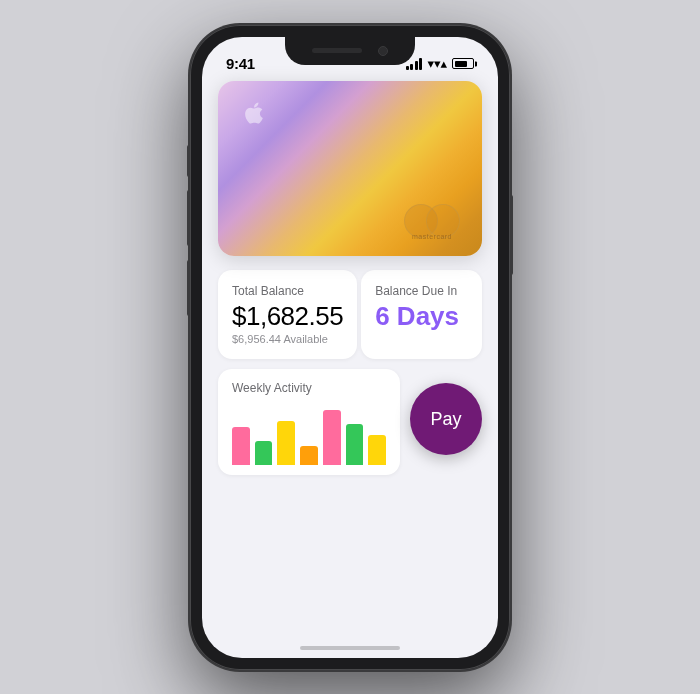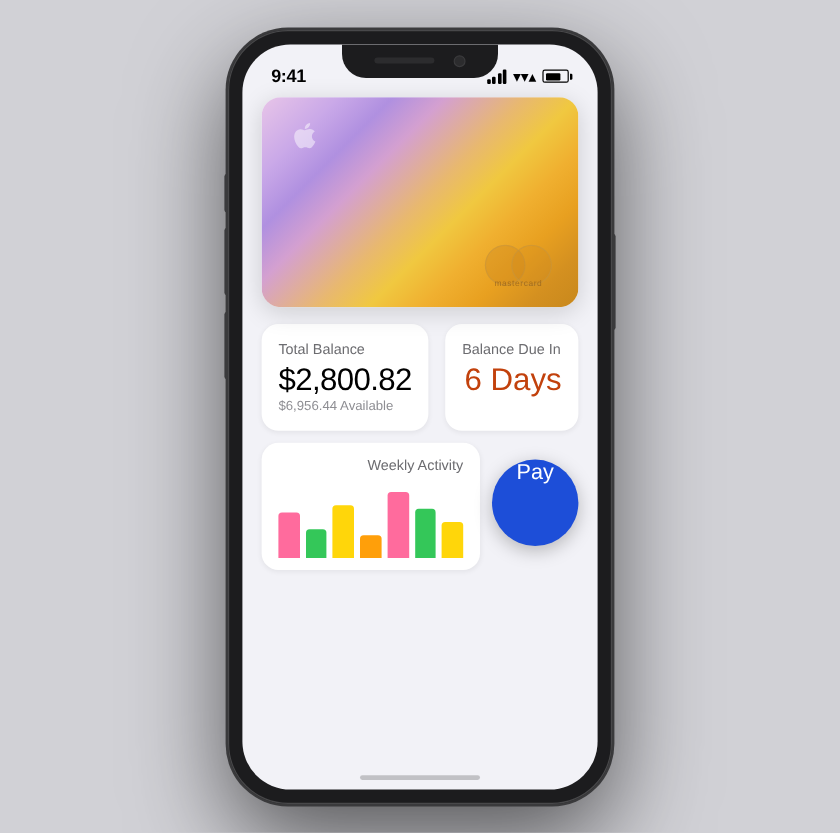"Total Balance" .info-row { gap: 14px -> 4px }
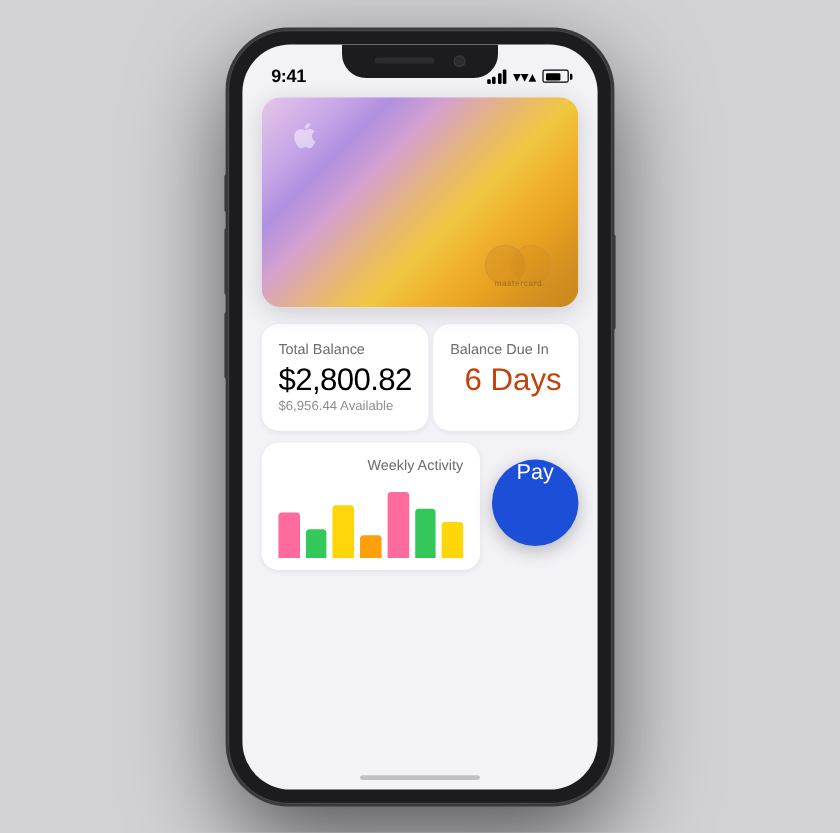"$2,800.82" div.info-card-value { text: $2,800.82 -> $1,682.55 }
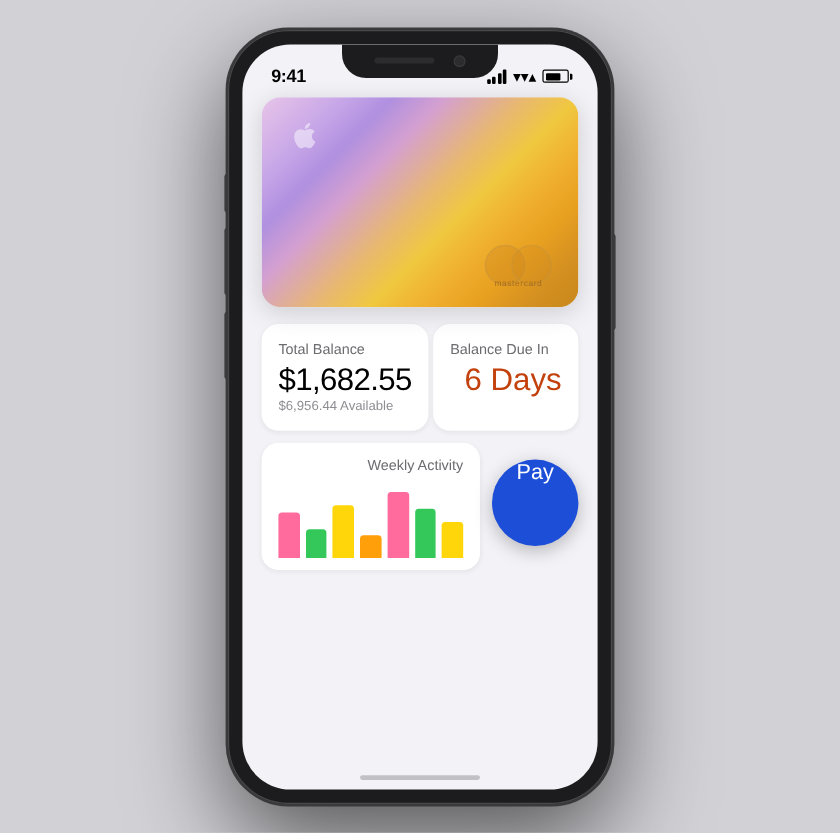"6 Days" .payment-value { color: #c2410c -> #8b5cf6; font-weight: 400 -> 700; text-align: right -> none }
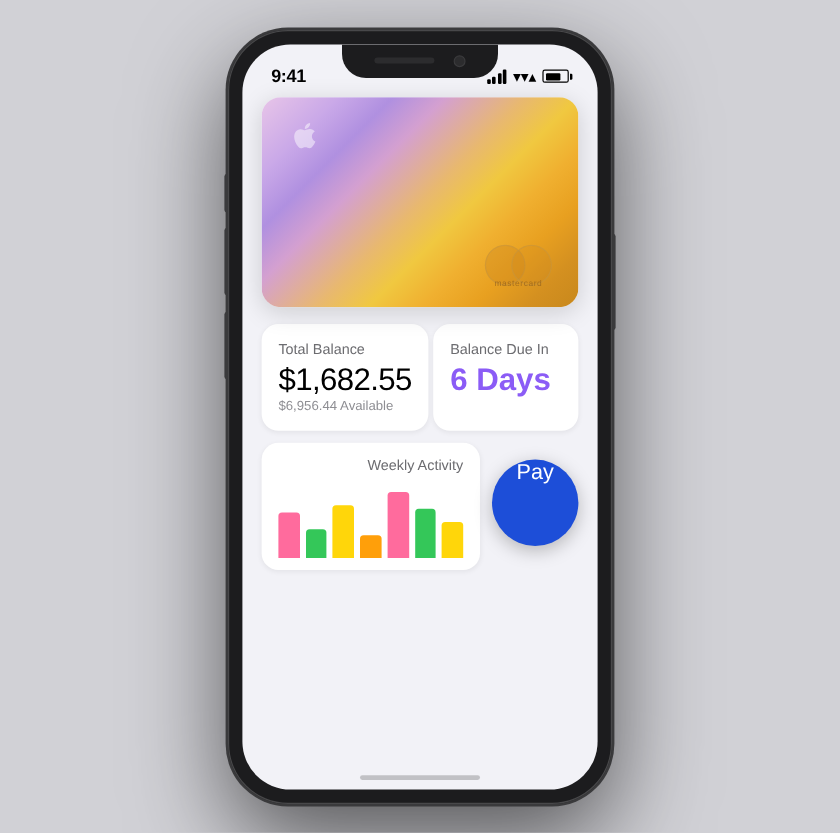"Weekly Activity" .weekly-card { text-align: right -> none }
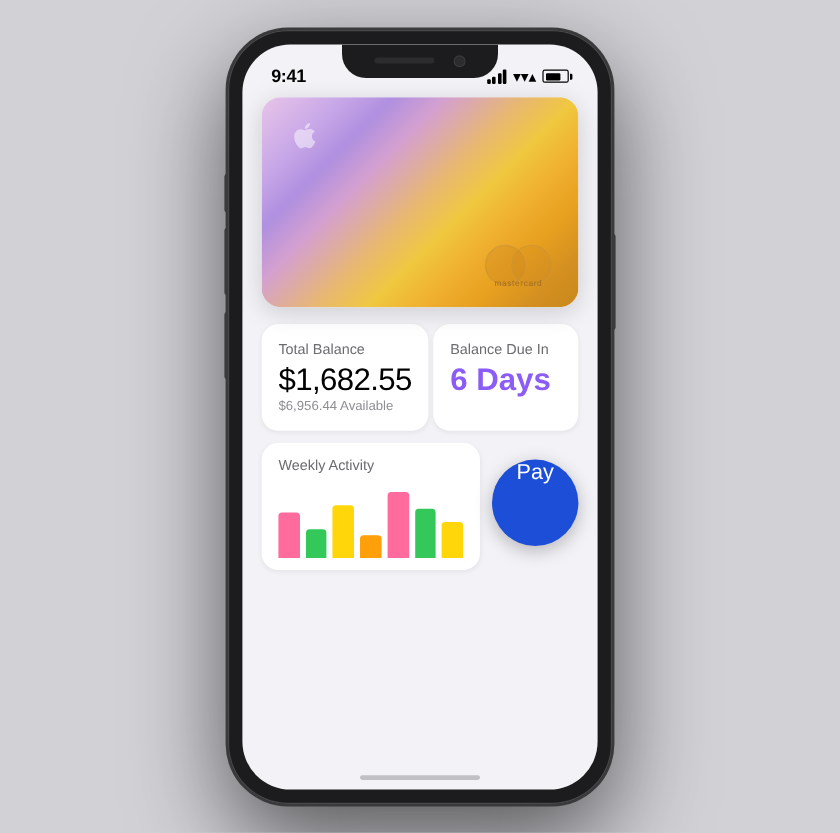"Pay" .pay-btn { align-items: flex-start -> center; background: #1d4ed8 -> #701a75 }
